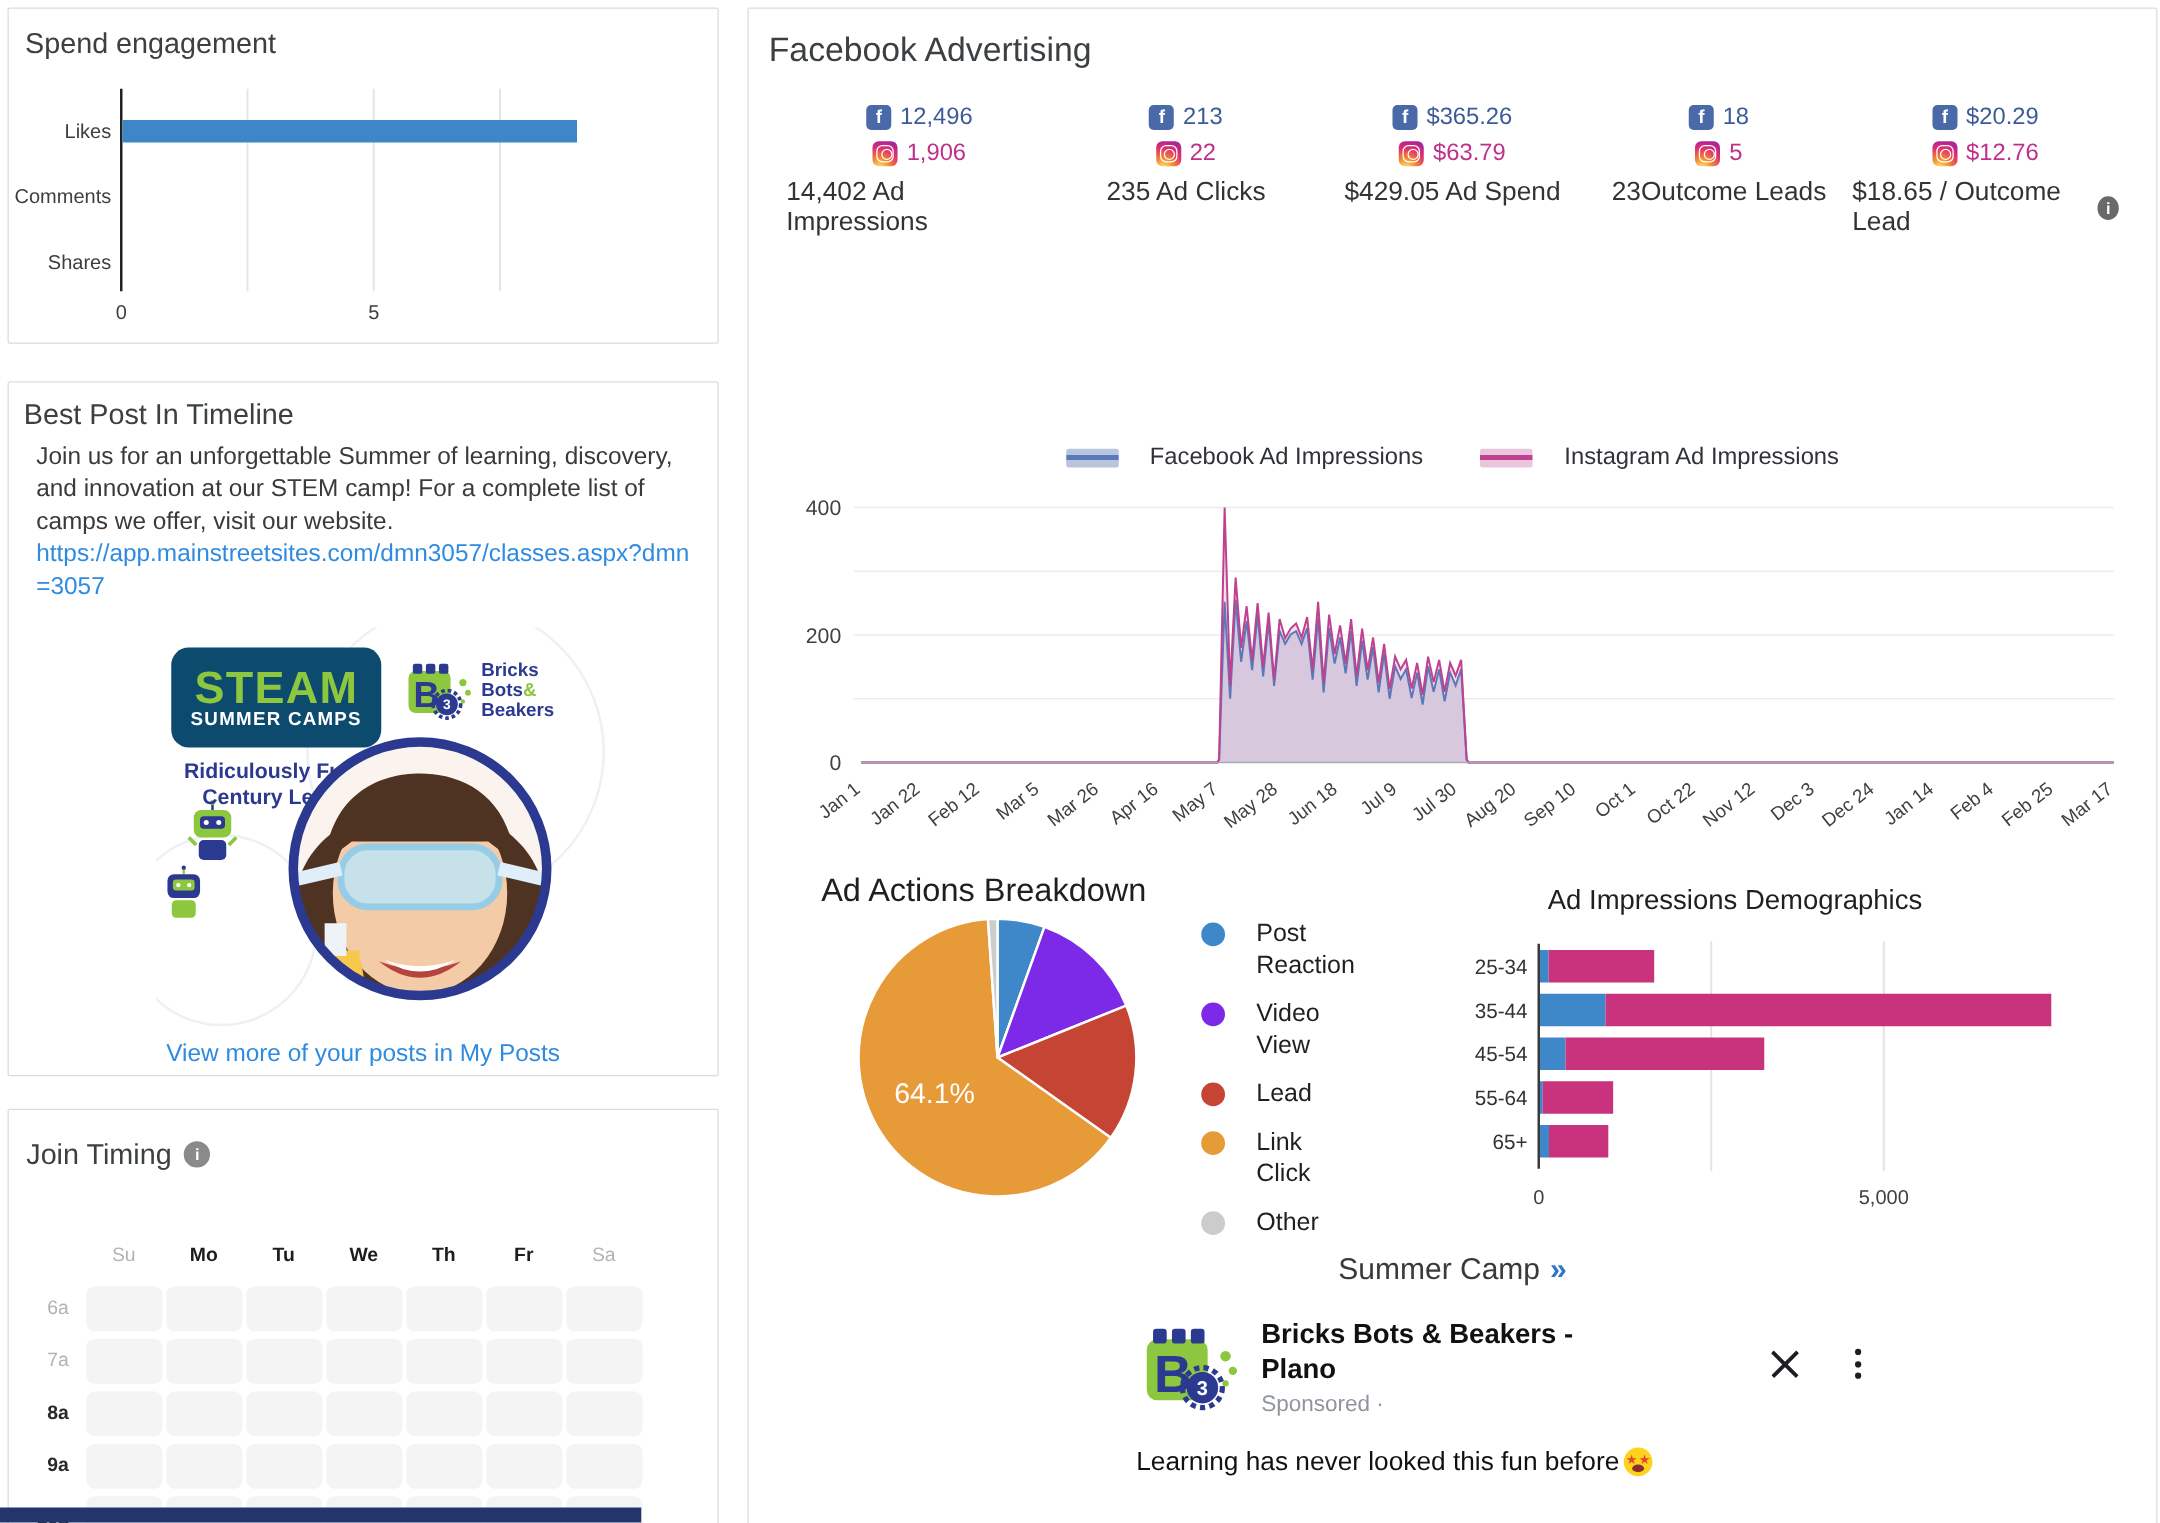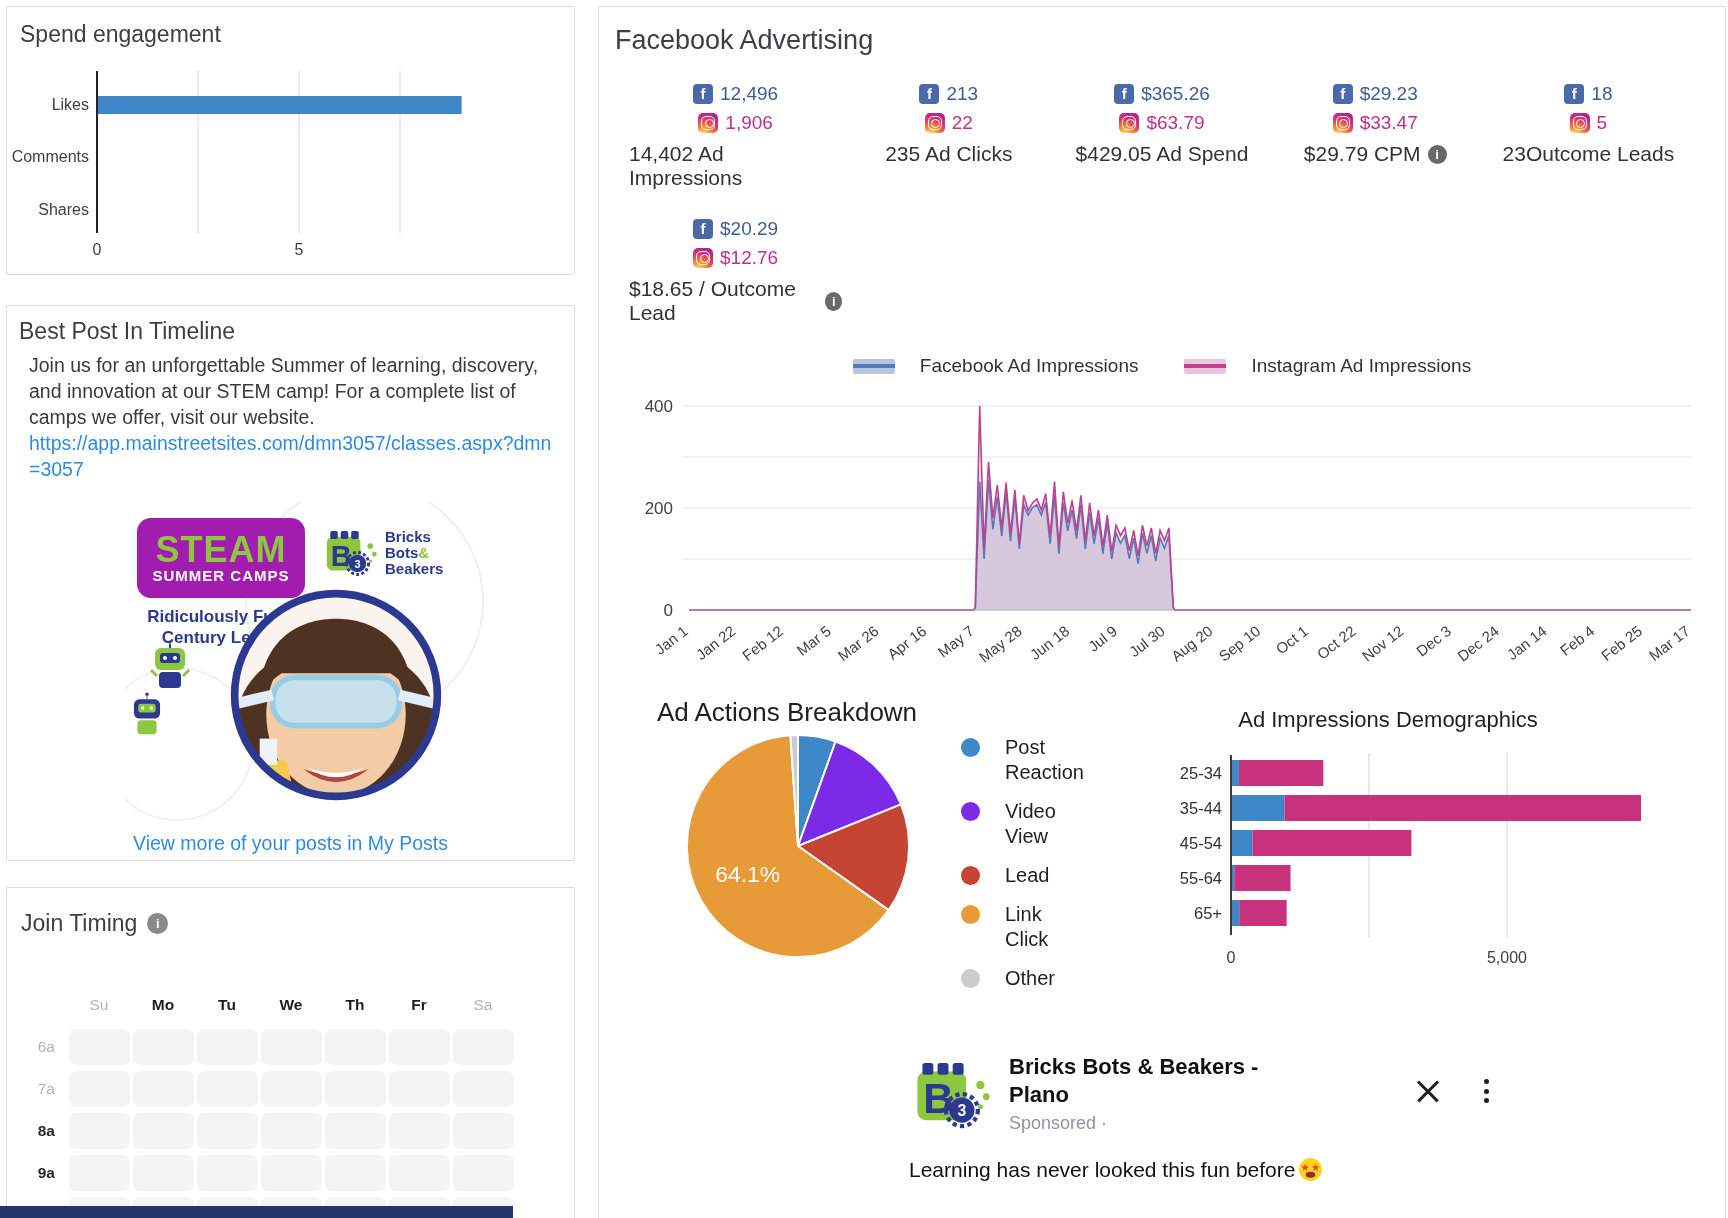"$29.23" div.stat { html: <div> <div> <span></span> <span>$29.23</span> </div> <div> <span></span> <span>$33.47</span> </div> <div>$29.79 CPM<span></span></div> </div> -> none }
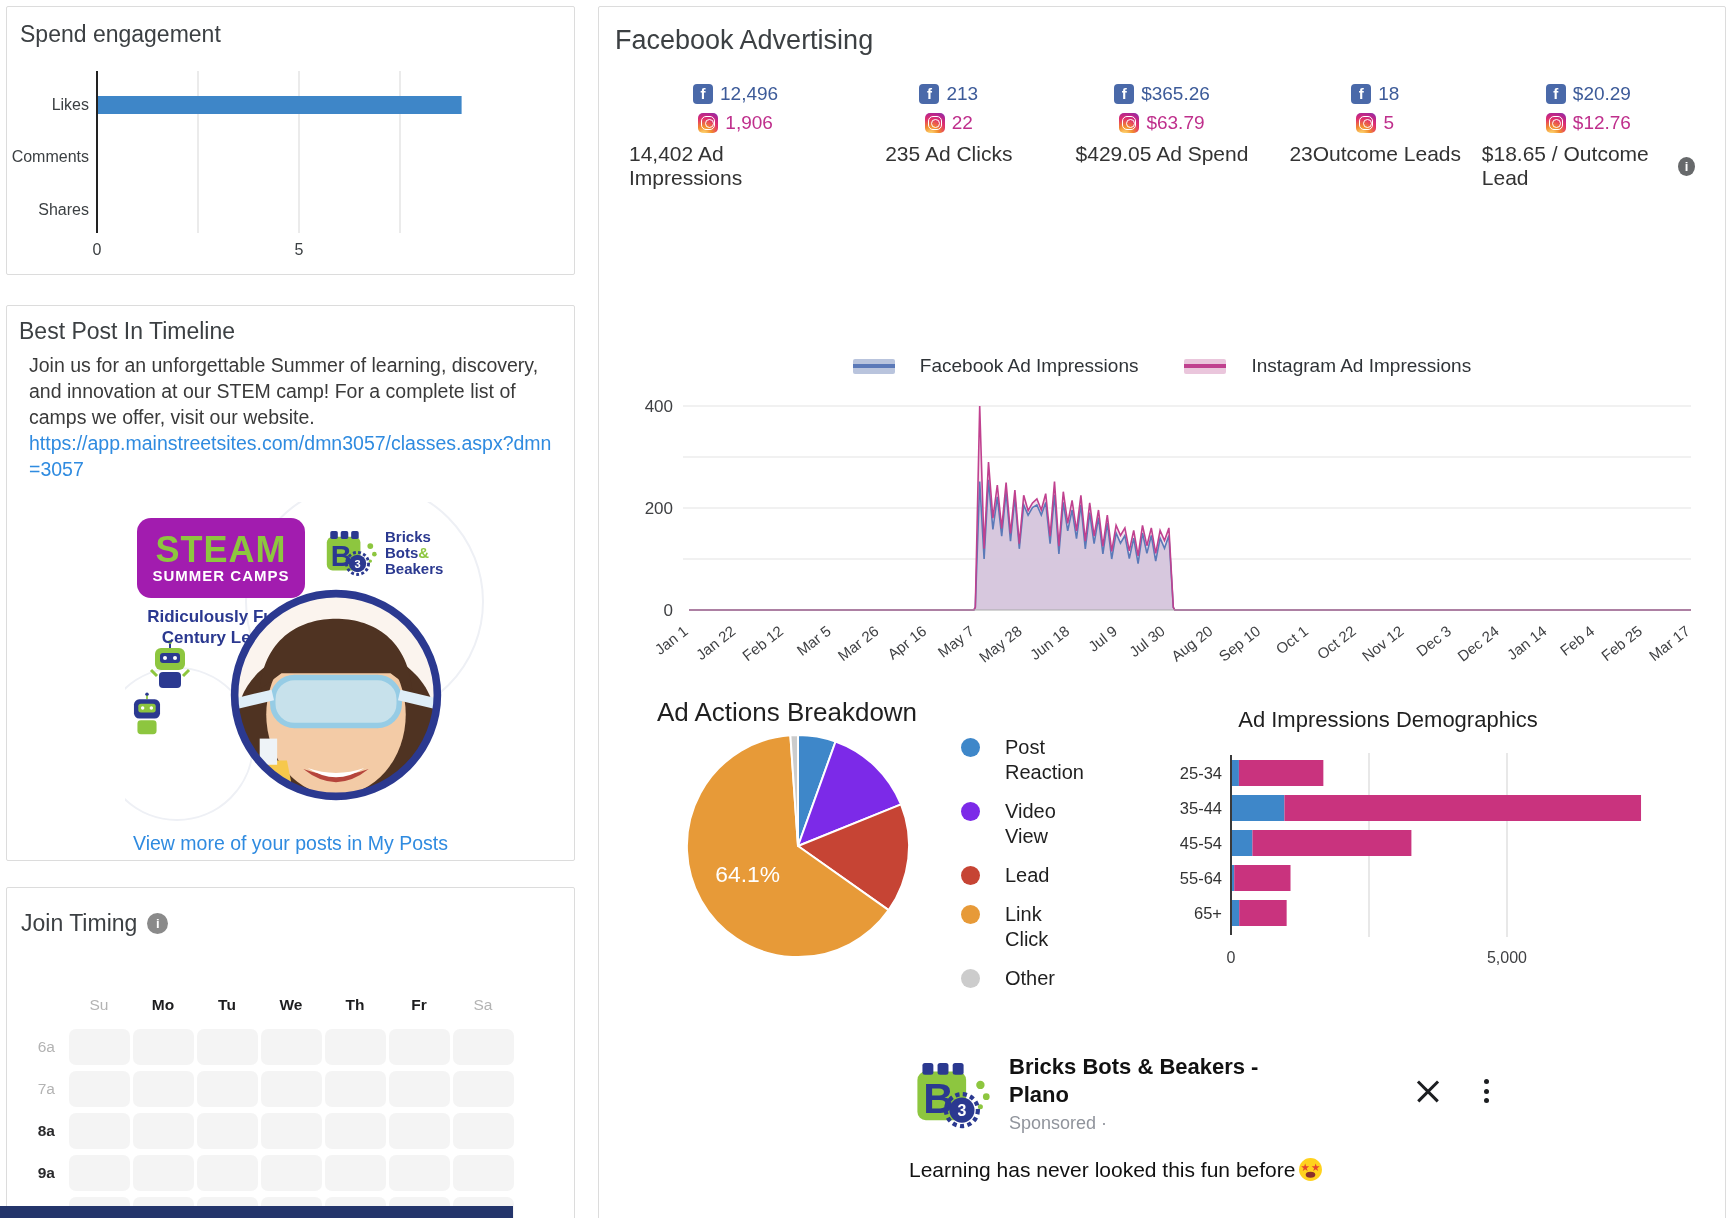"STEAM" .steam-card { background: #a21caf -> #0c4a6e }
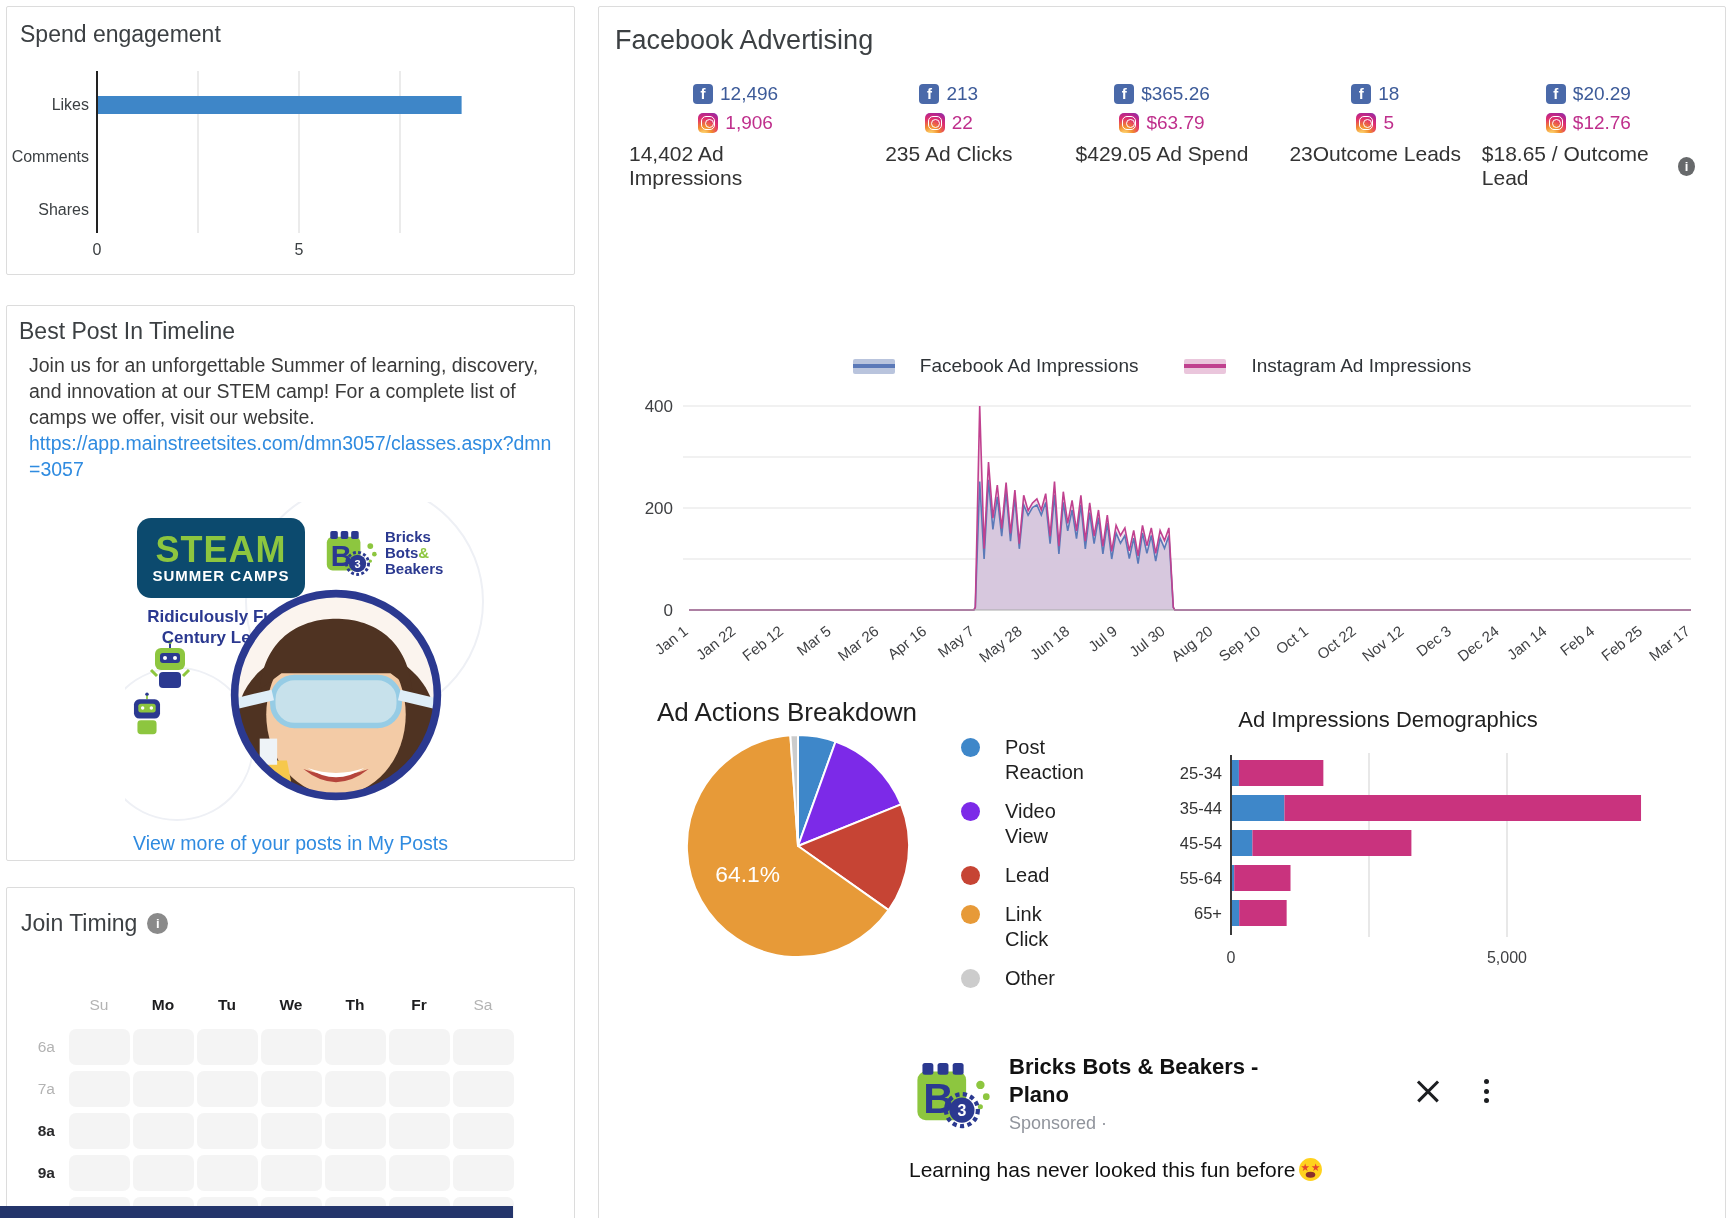"Summer Camp »" div.summer-camp { html: none -> <div> <span>Summer Camp</span><span>»</span> </div> }
